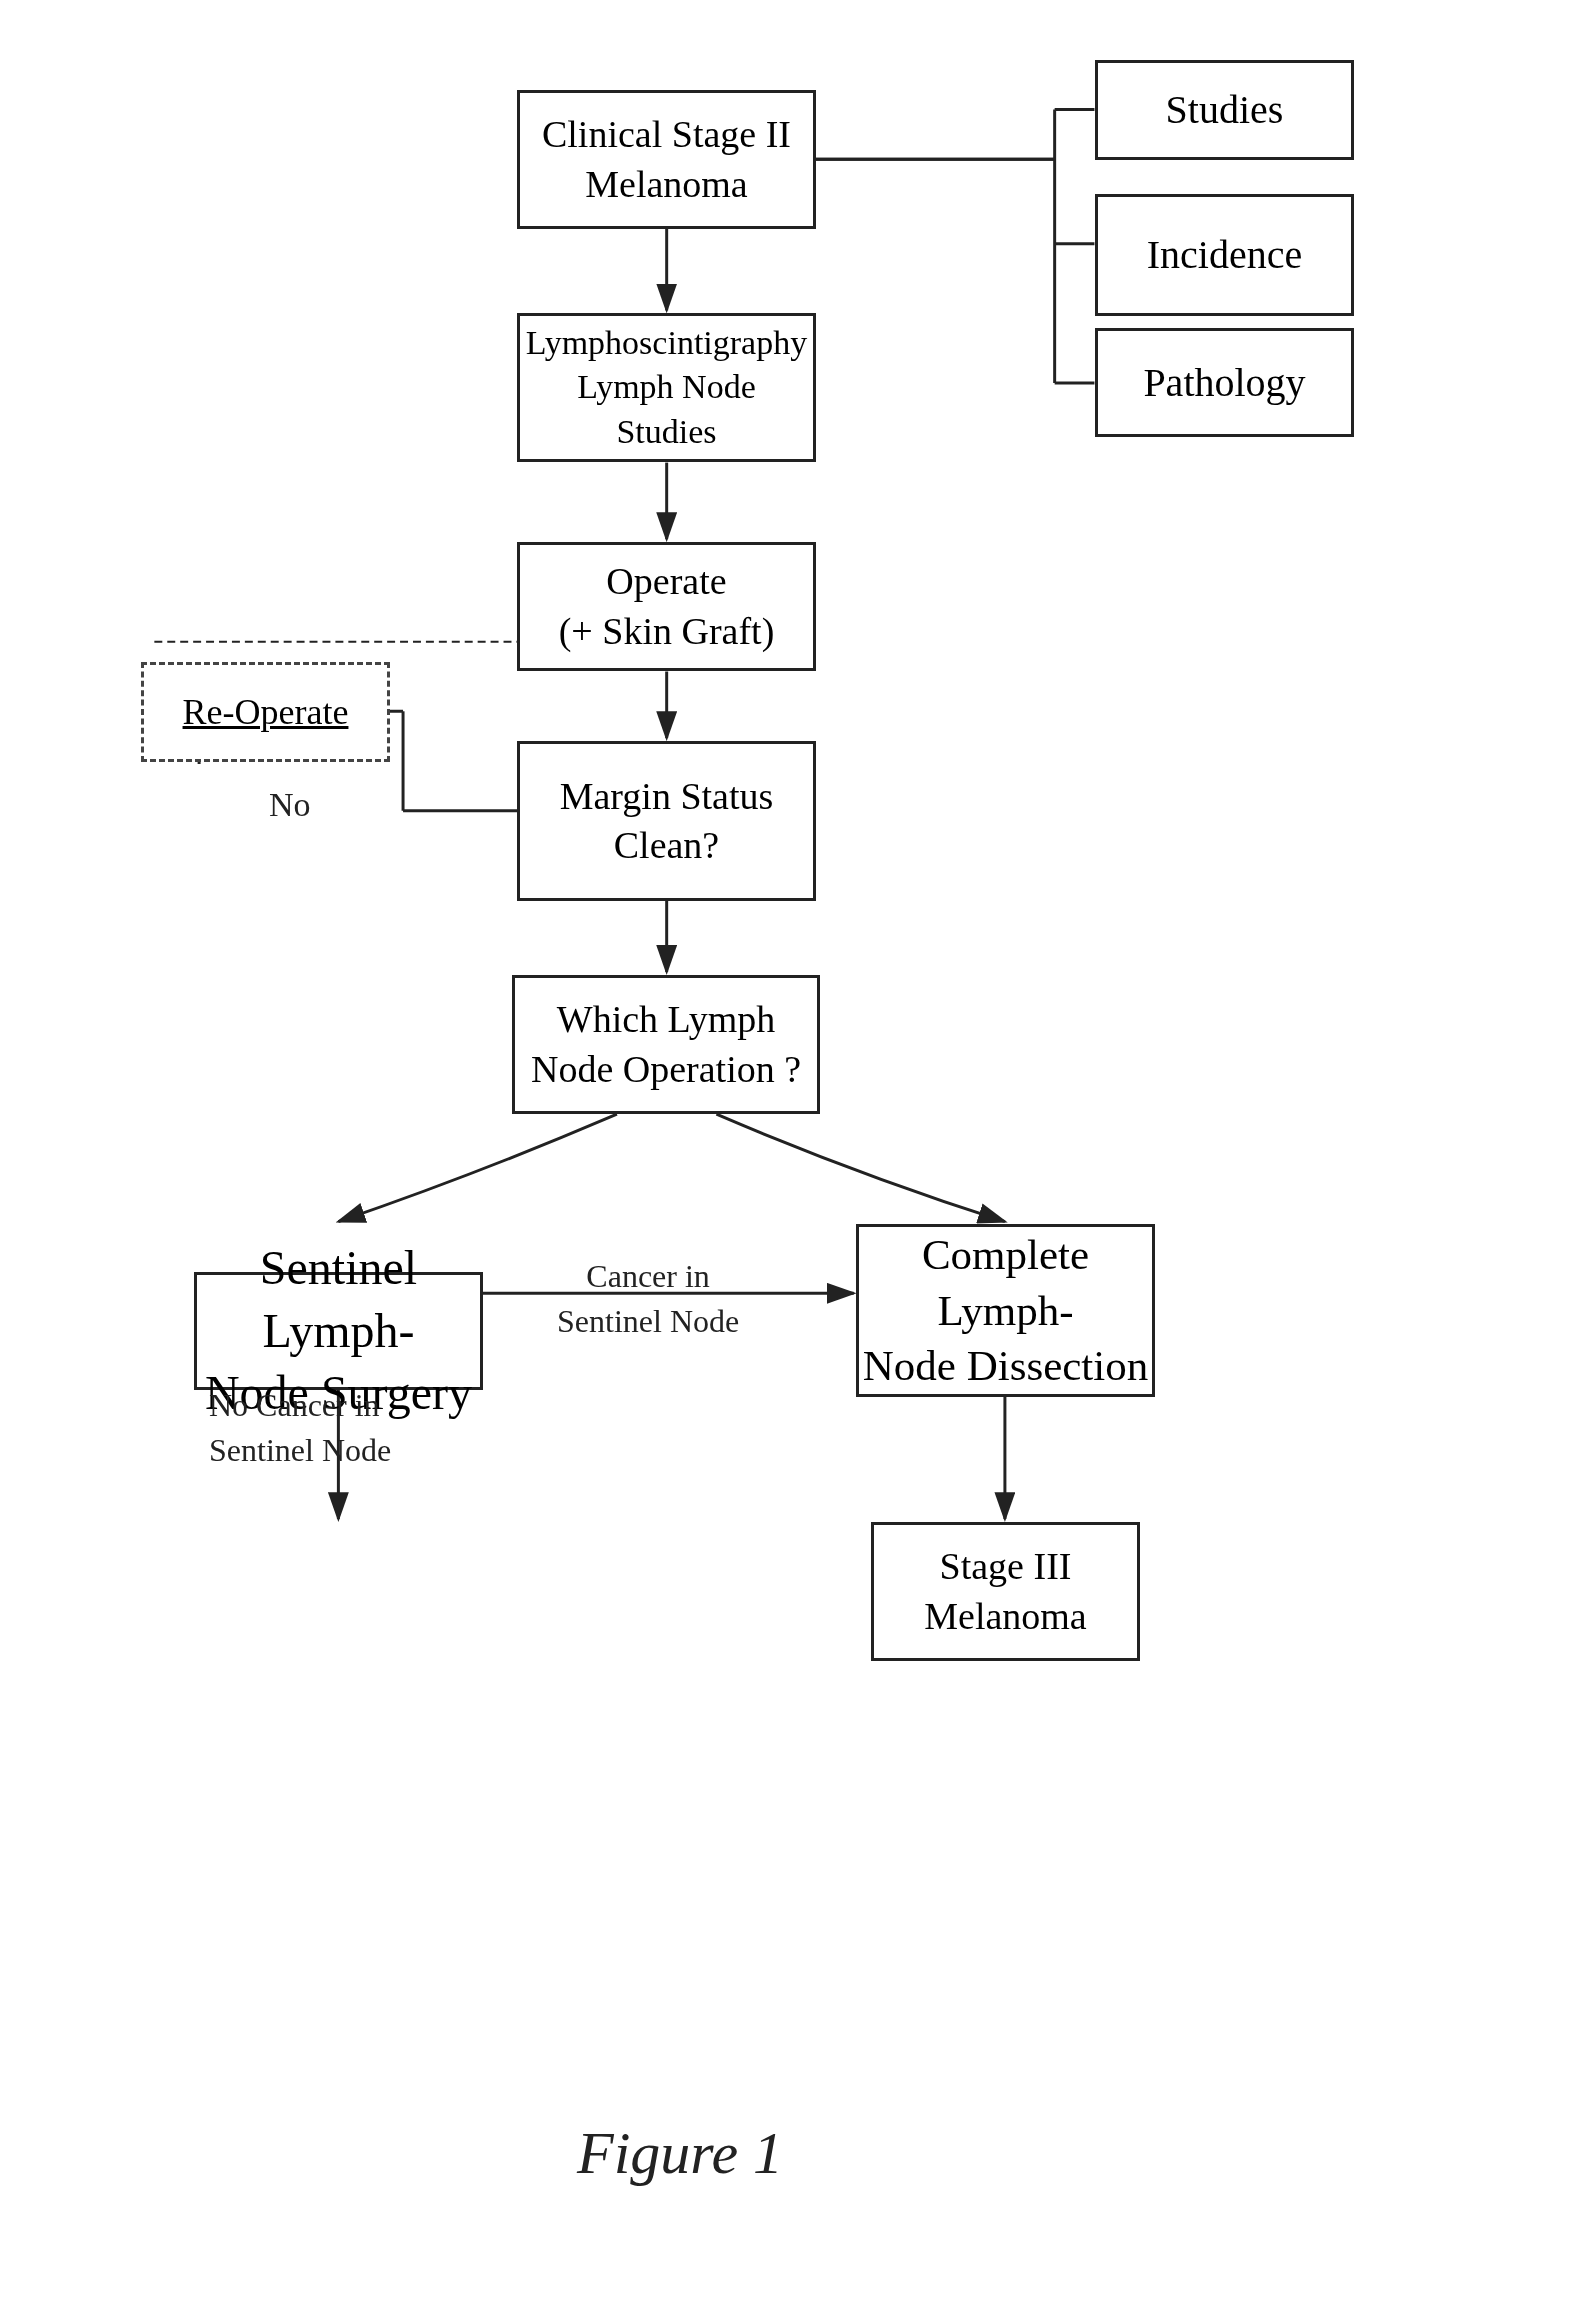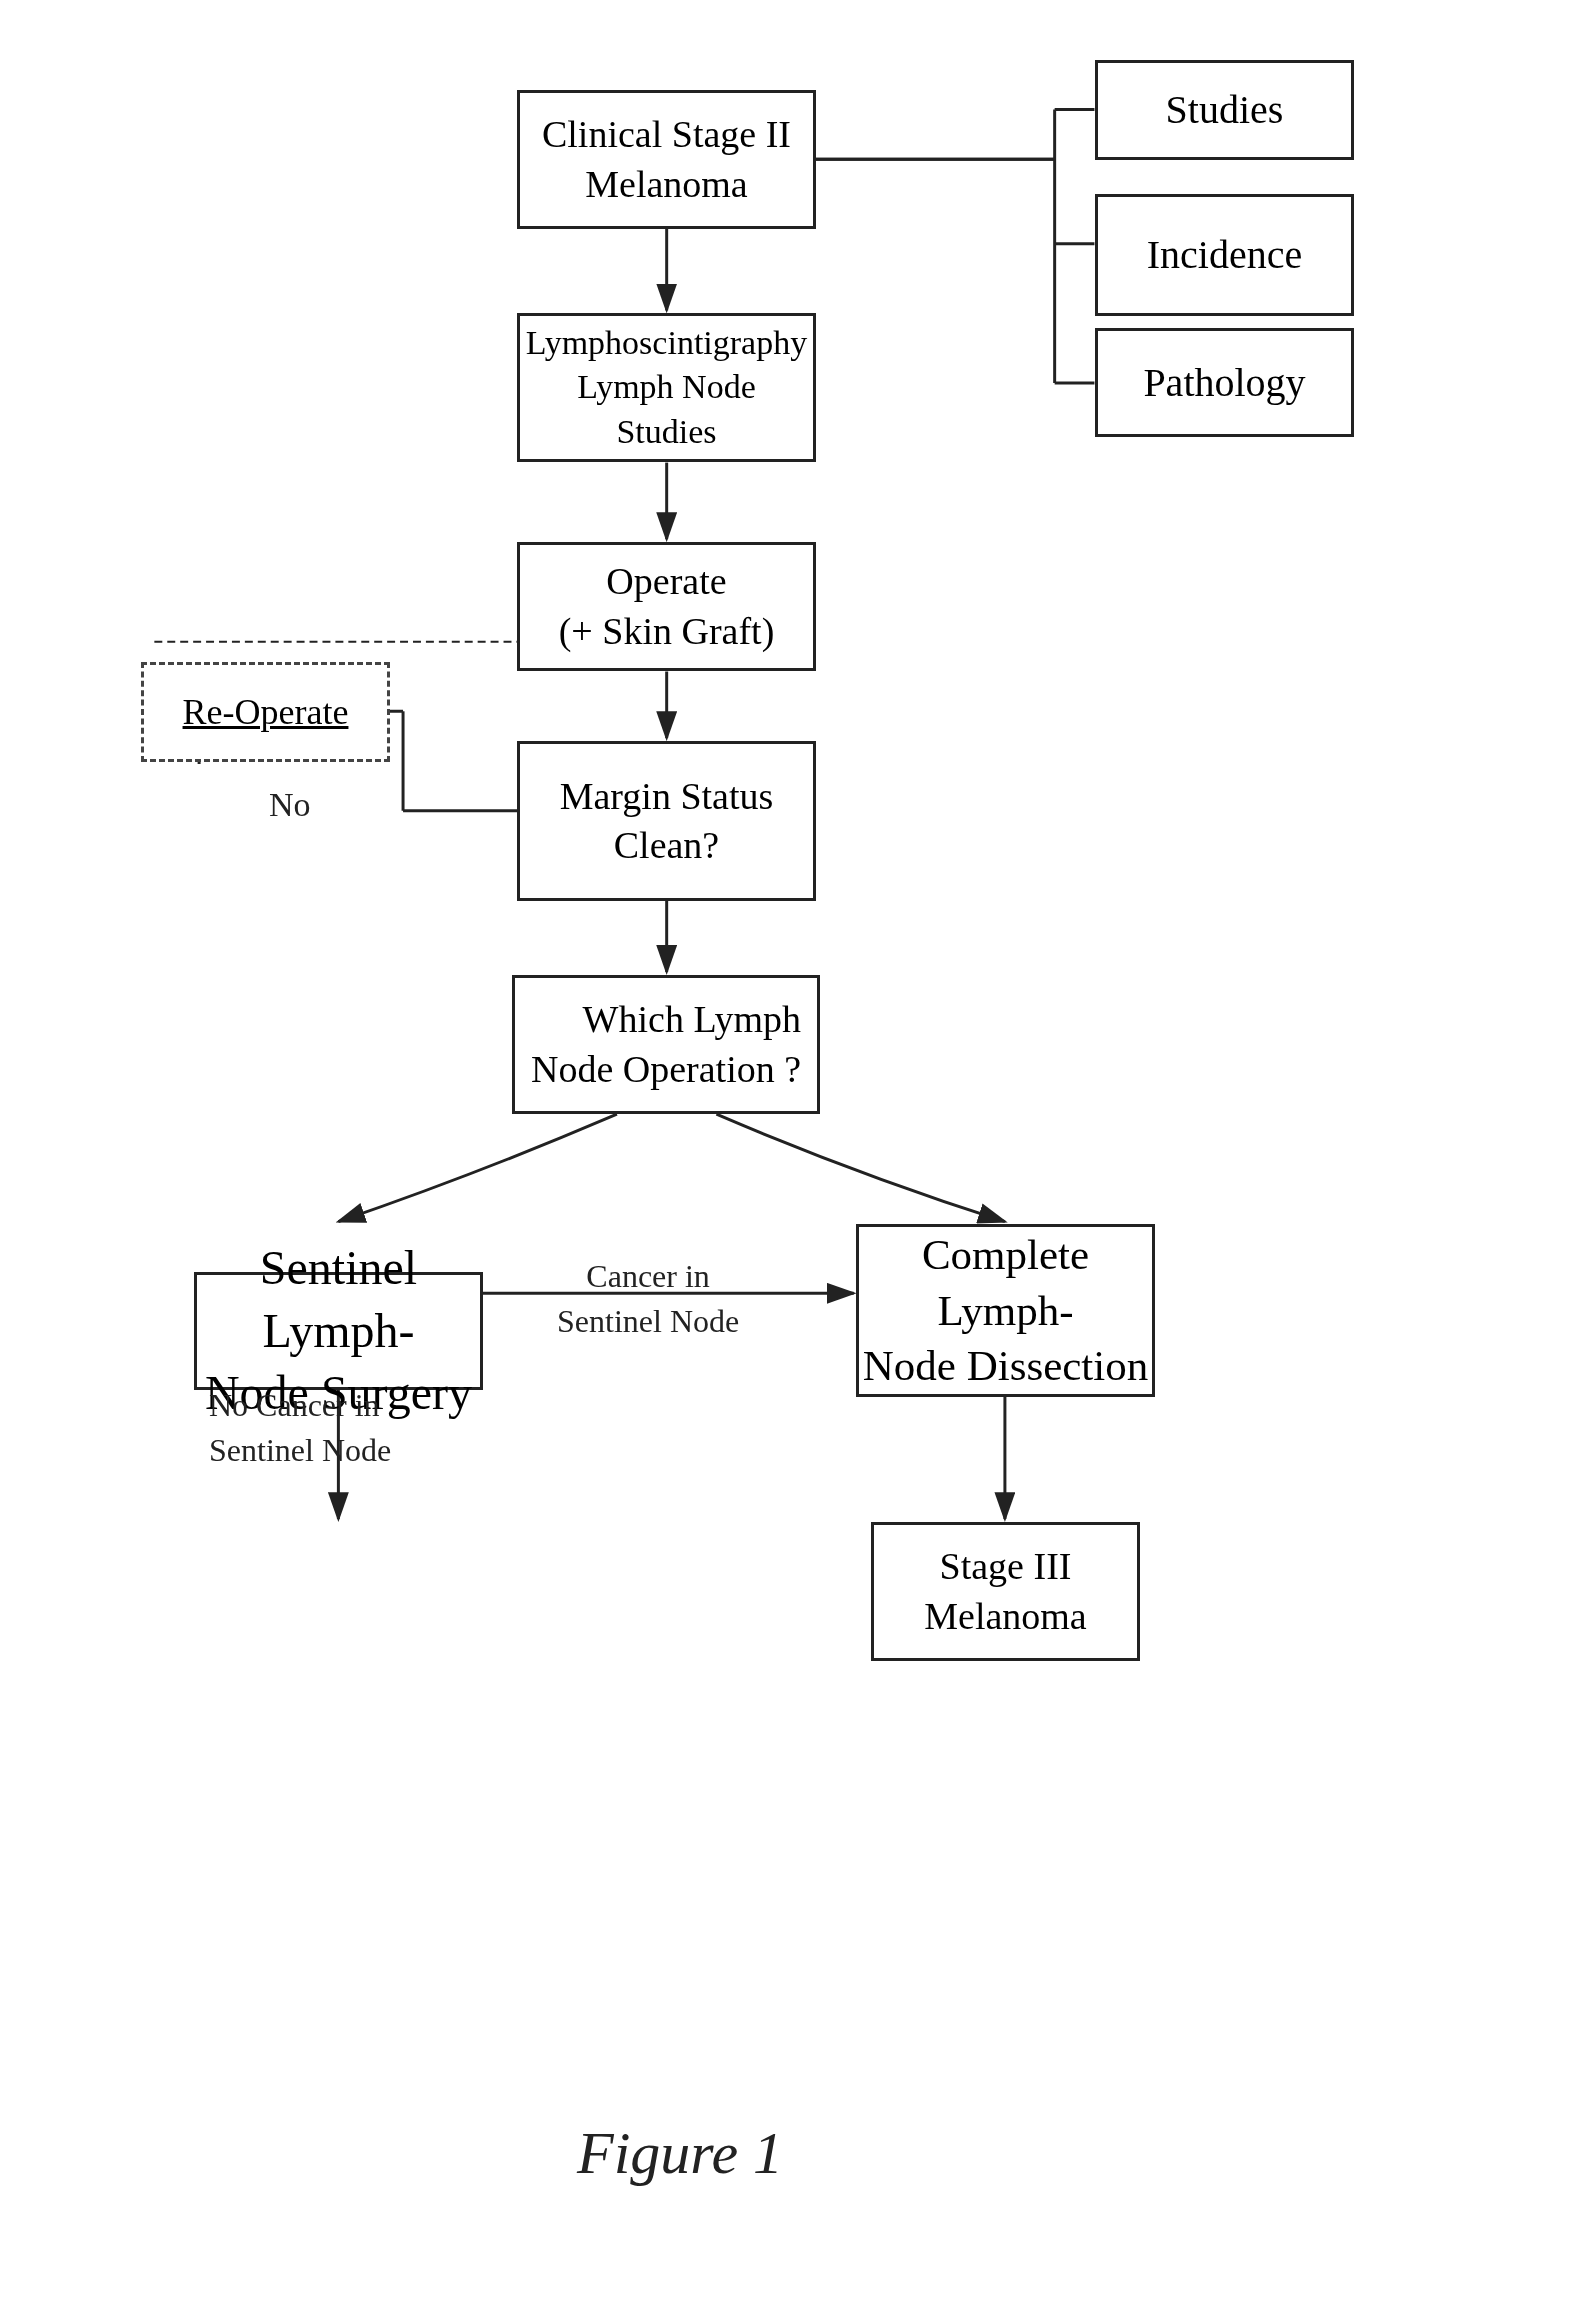"Which Lymph" div.box { text-align: right -> none }
